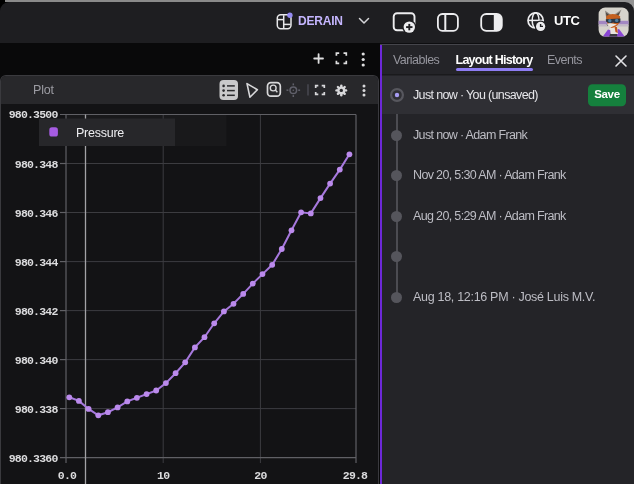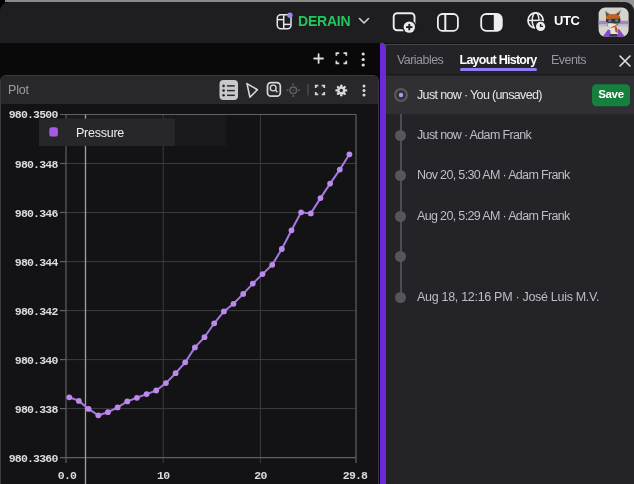"DERAIN" span { color: #22c55e -> #c4b5fd; font-size: 14px -> 12px }
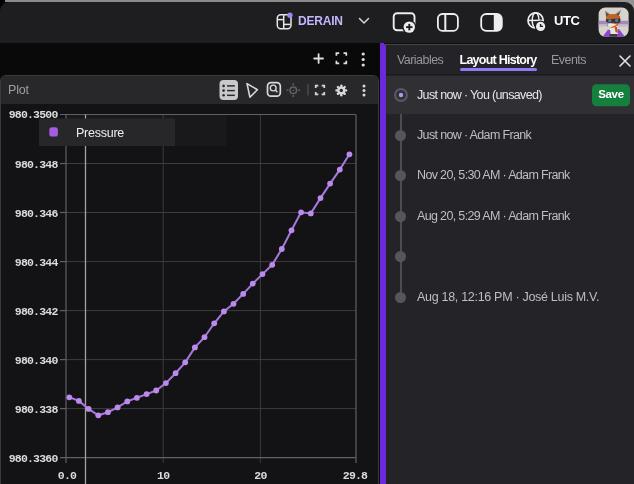"Variables" .right { border-left: 6px solid #6d28d9 -> 2px solid #6d28d9 }
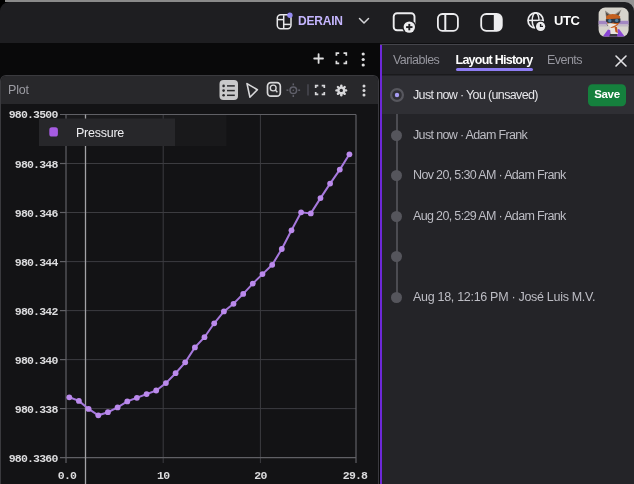"Plot" .phead { padding-left: none -> 25px }
